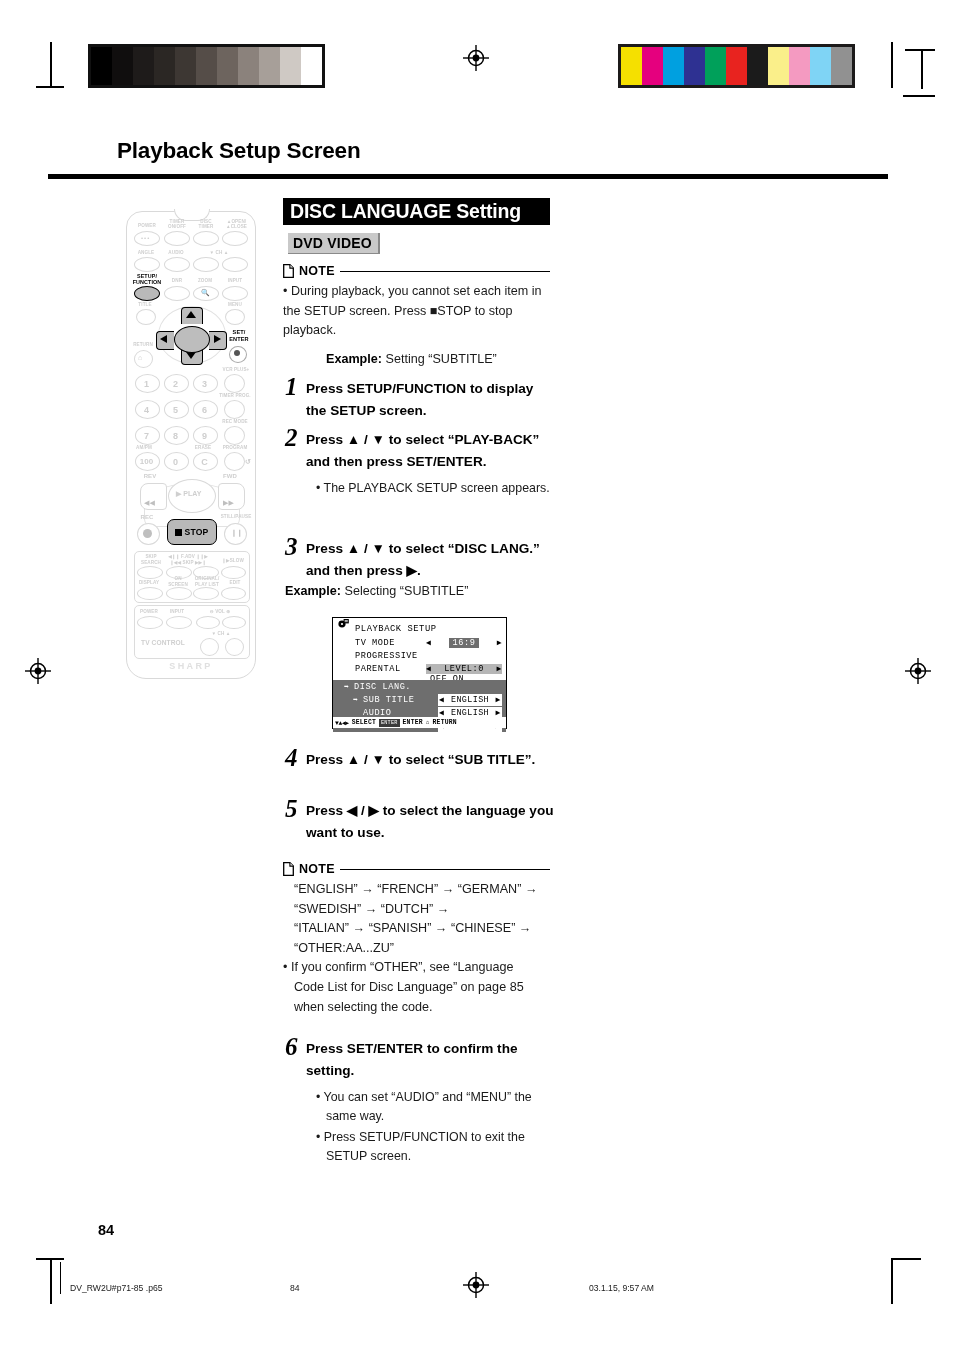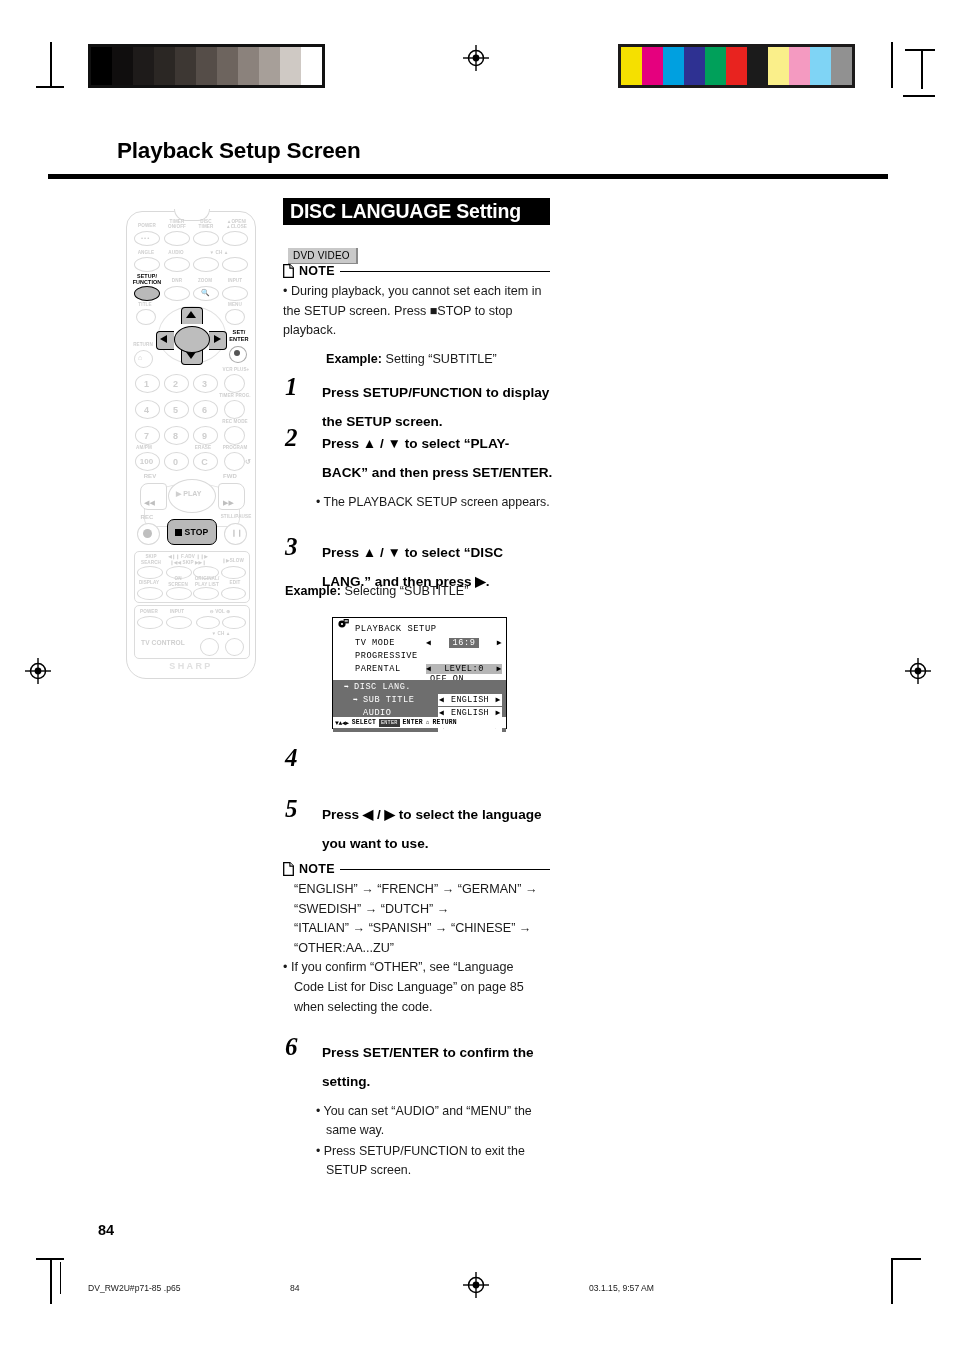"DVD VIDEO" .badge { font-size: 10px -> 14px; font-weight: normal -> bold; margin-top: 15px -> none }
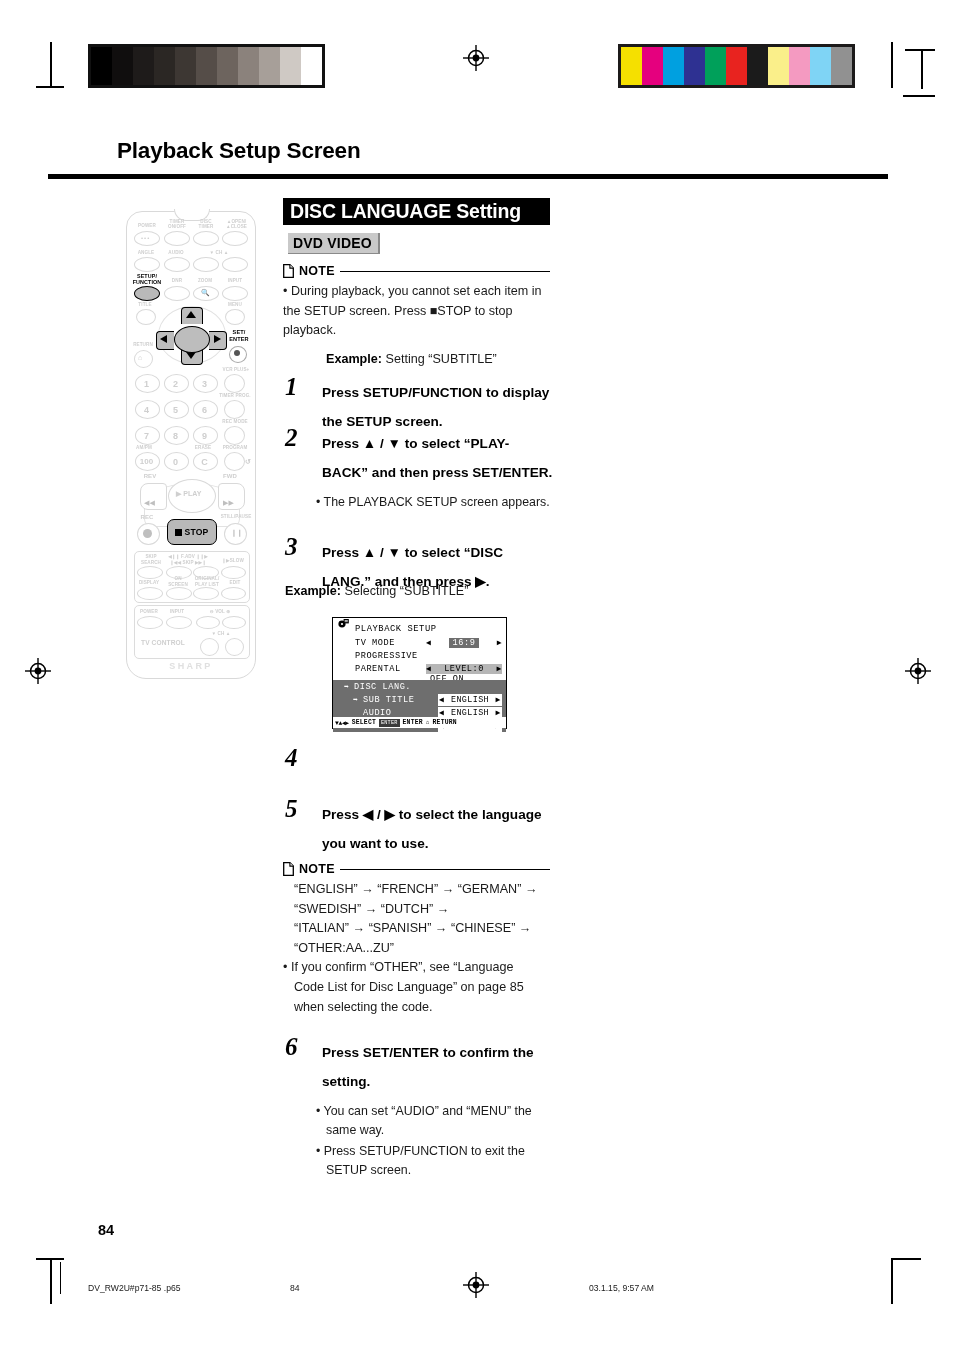"Press SETUP/FUNCTION to display the" .step .txt { line-height: 29px -> 22px; margin-left: 37px -> 21px }
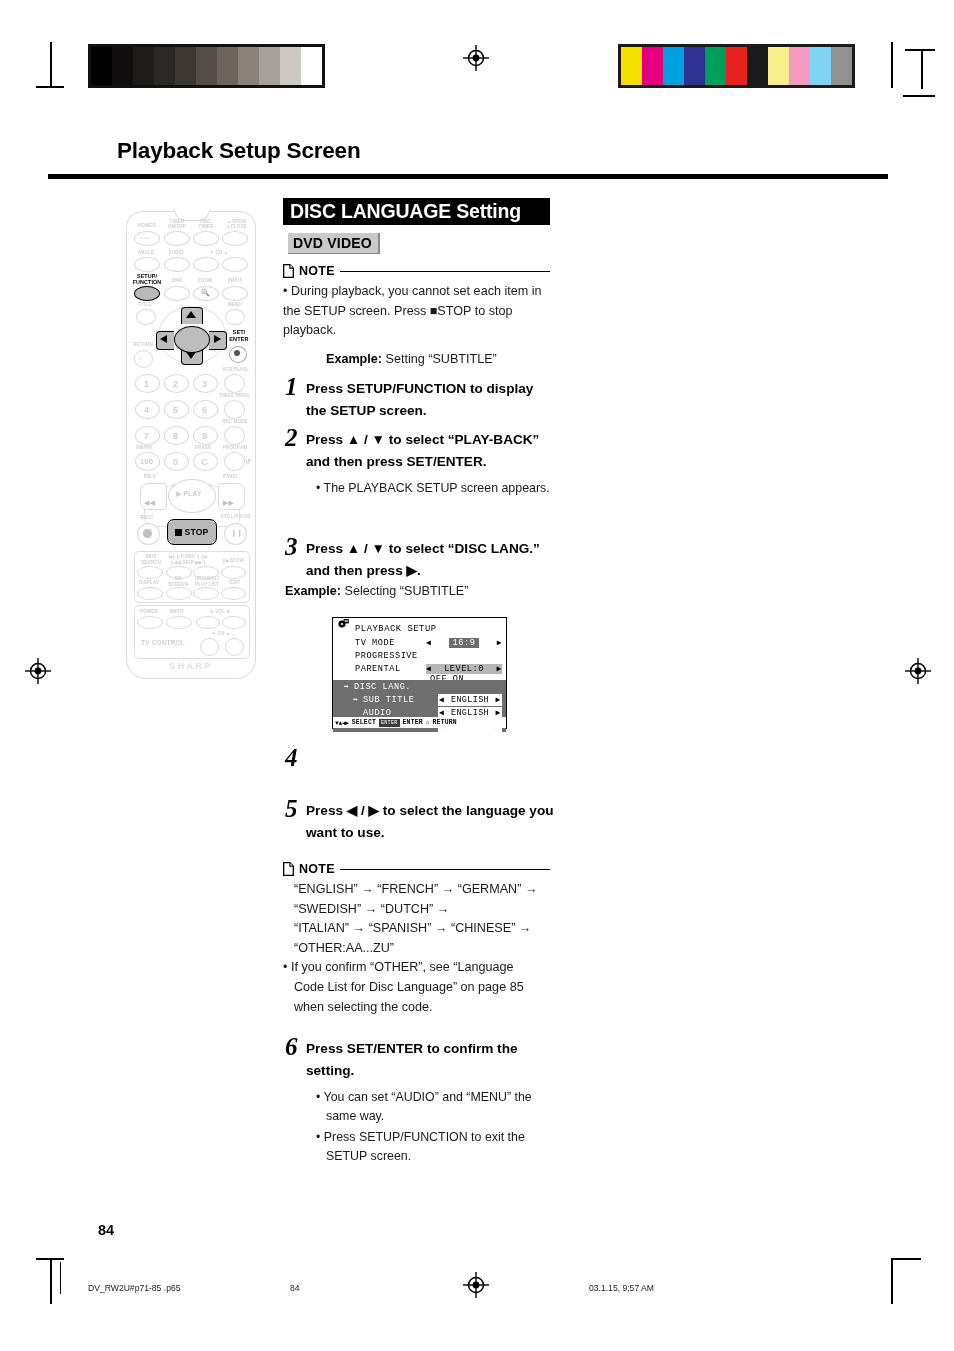"Press ▲ / ▼ to select “SUB" div.txt { html: none -> <div>Press ▲ / ▼ to select “SUB TITLE”.</div> }
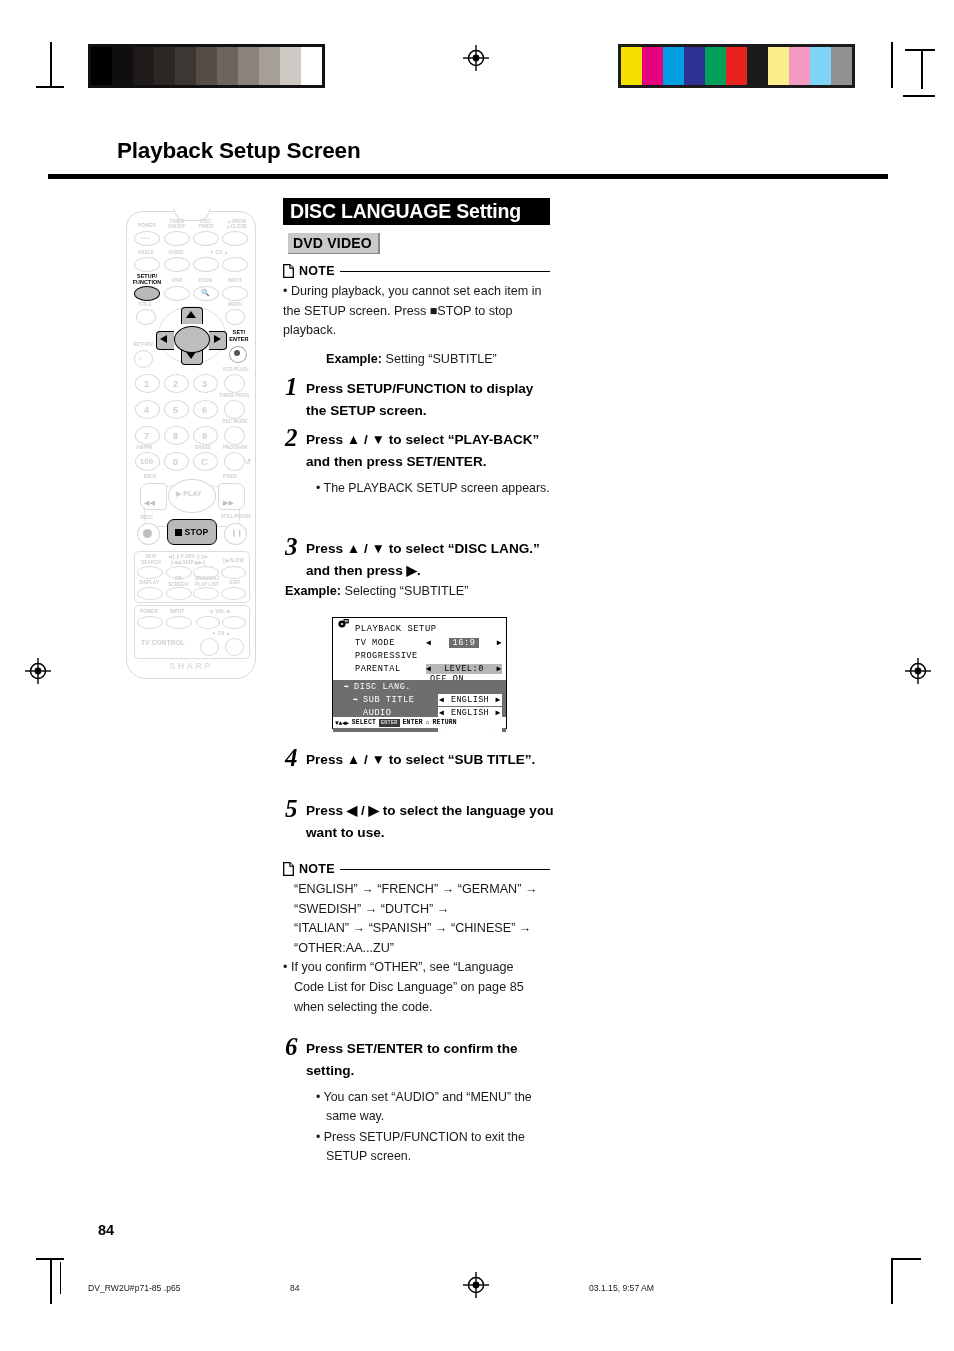"DV_RW2U#p71-85 .p65" div.foot-txt { left: 88px -> 70px }
